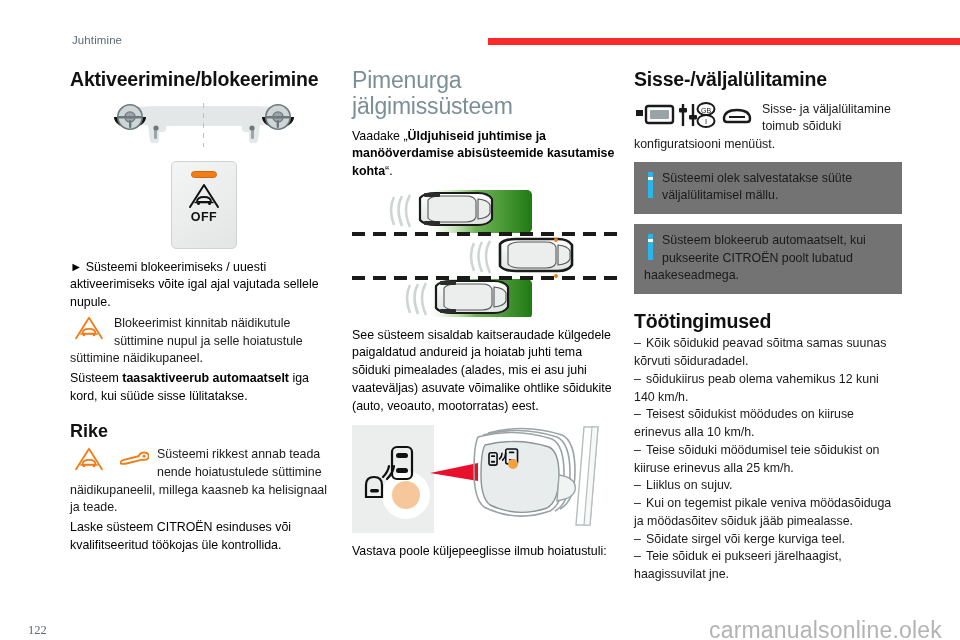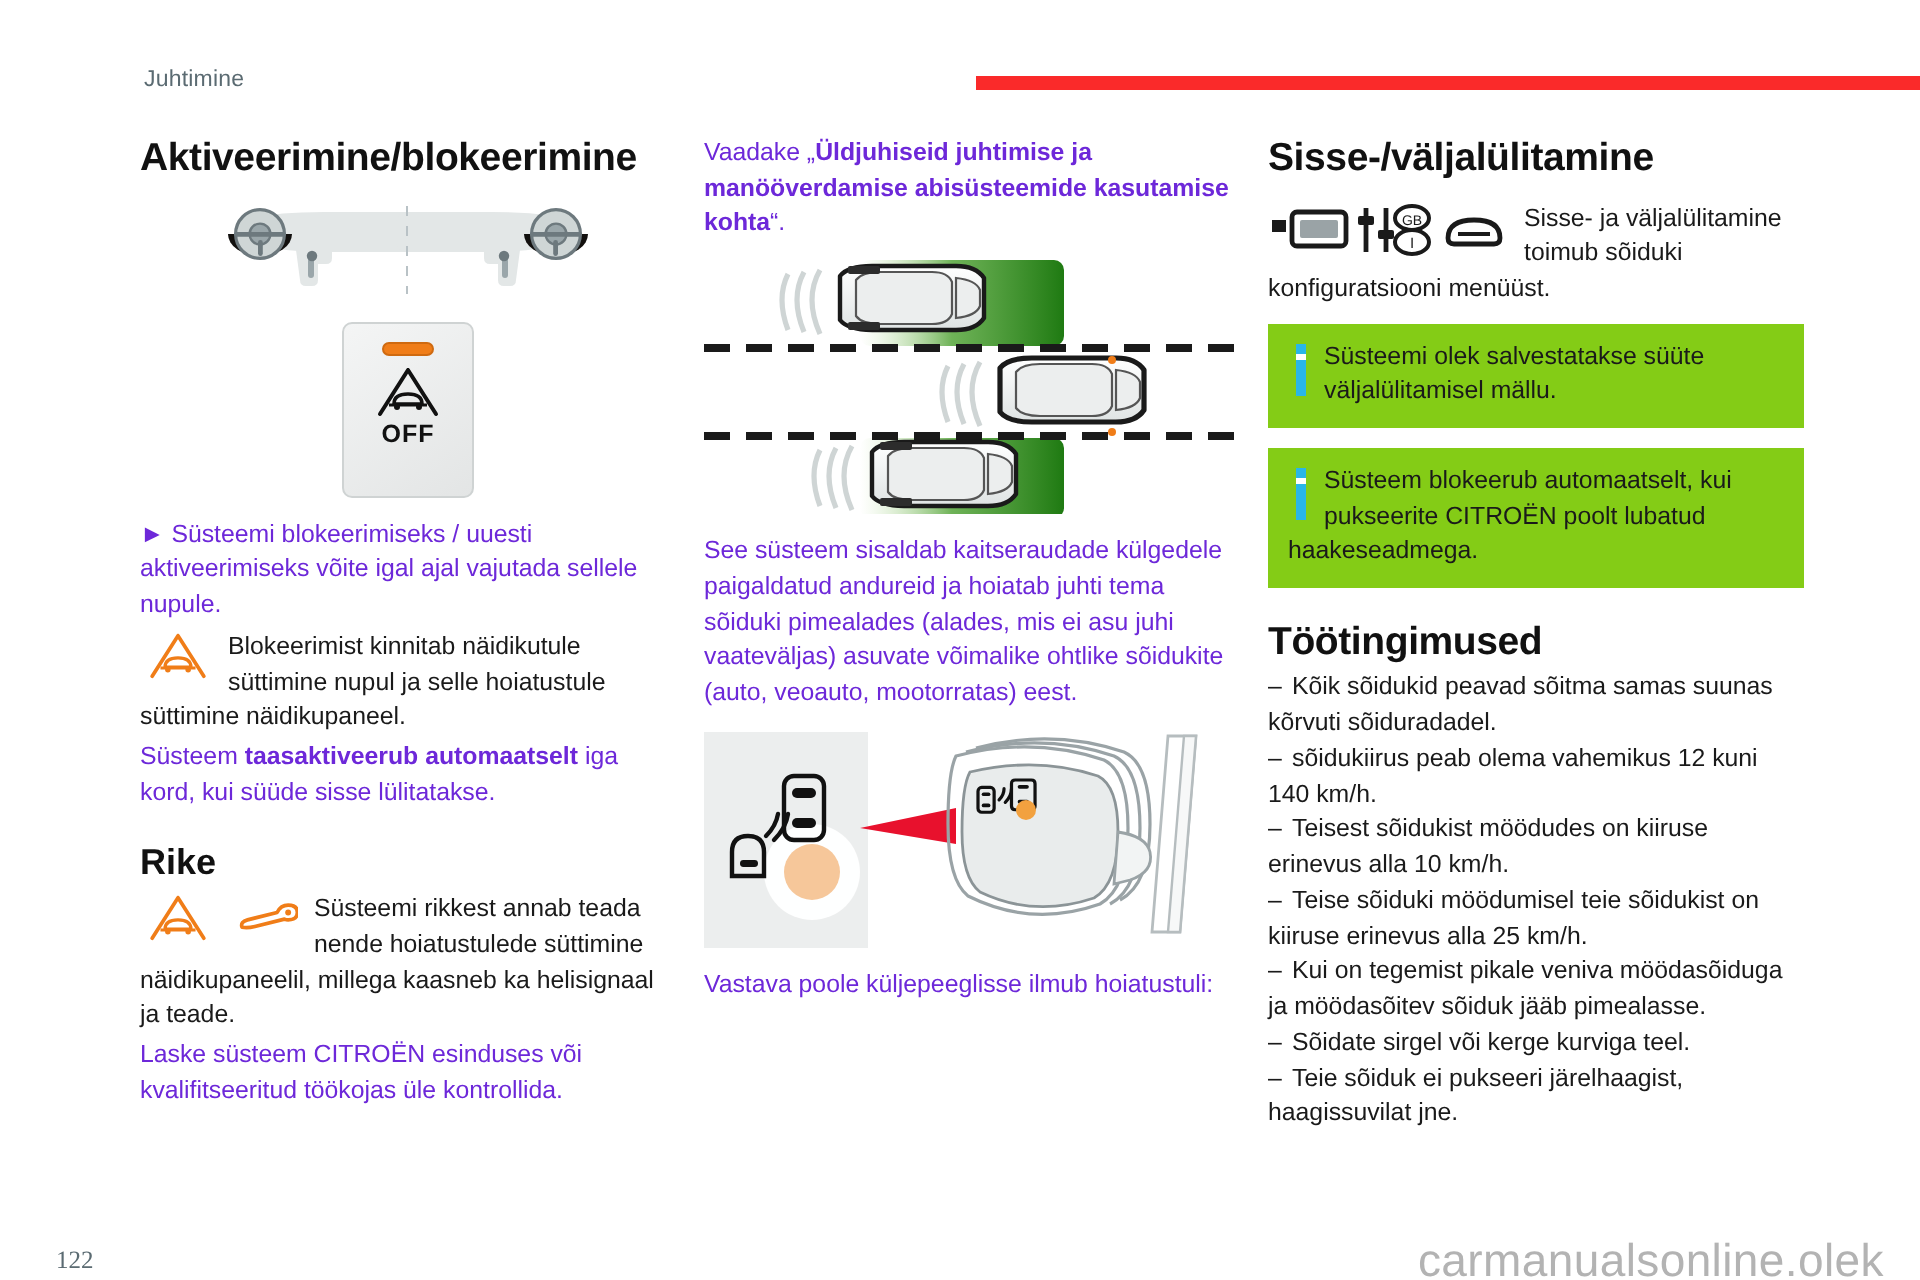"Pimenurga jälgimissüsteem" h1.sec { html: none -> <h1>Pimenurga jälgimissüsteem</h1> }
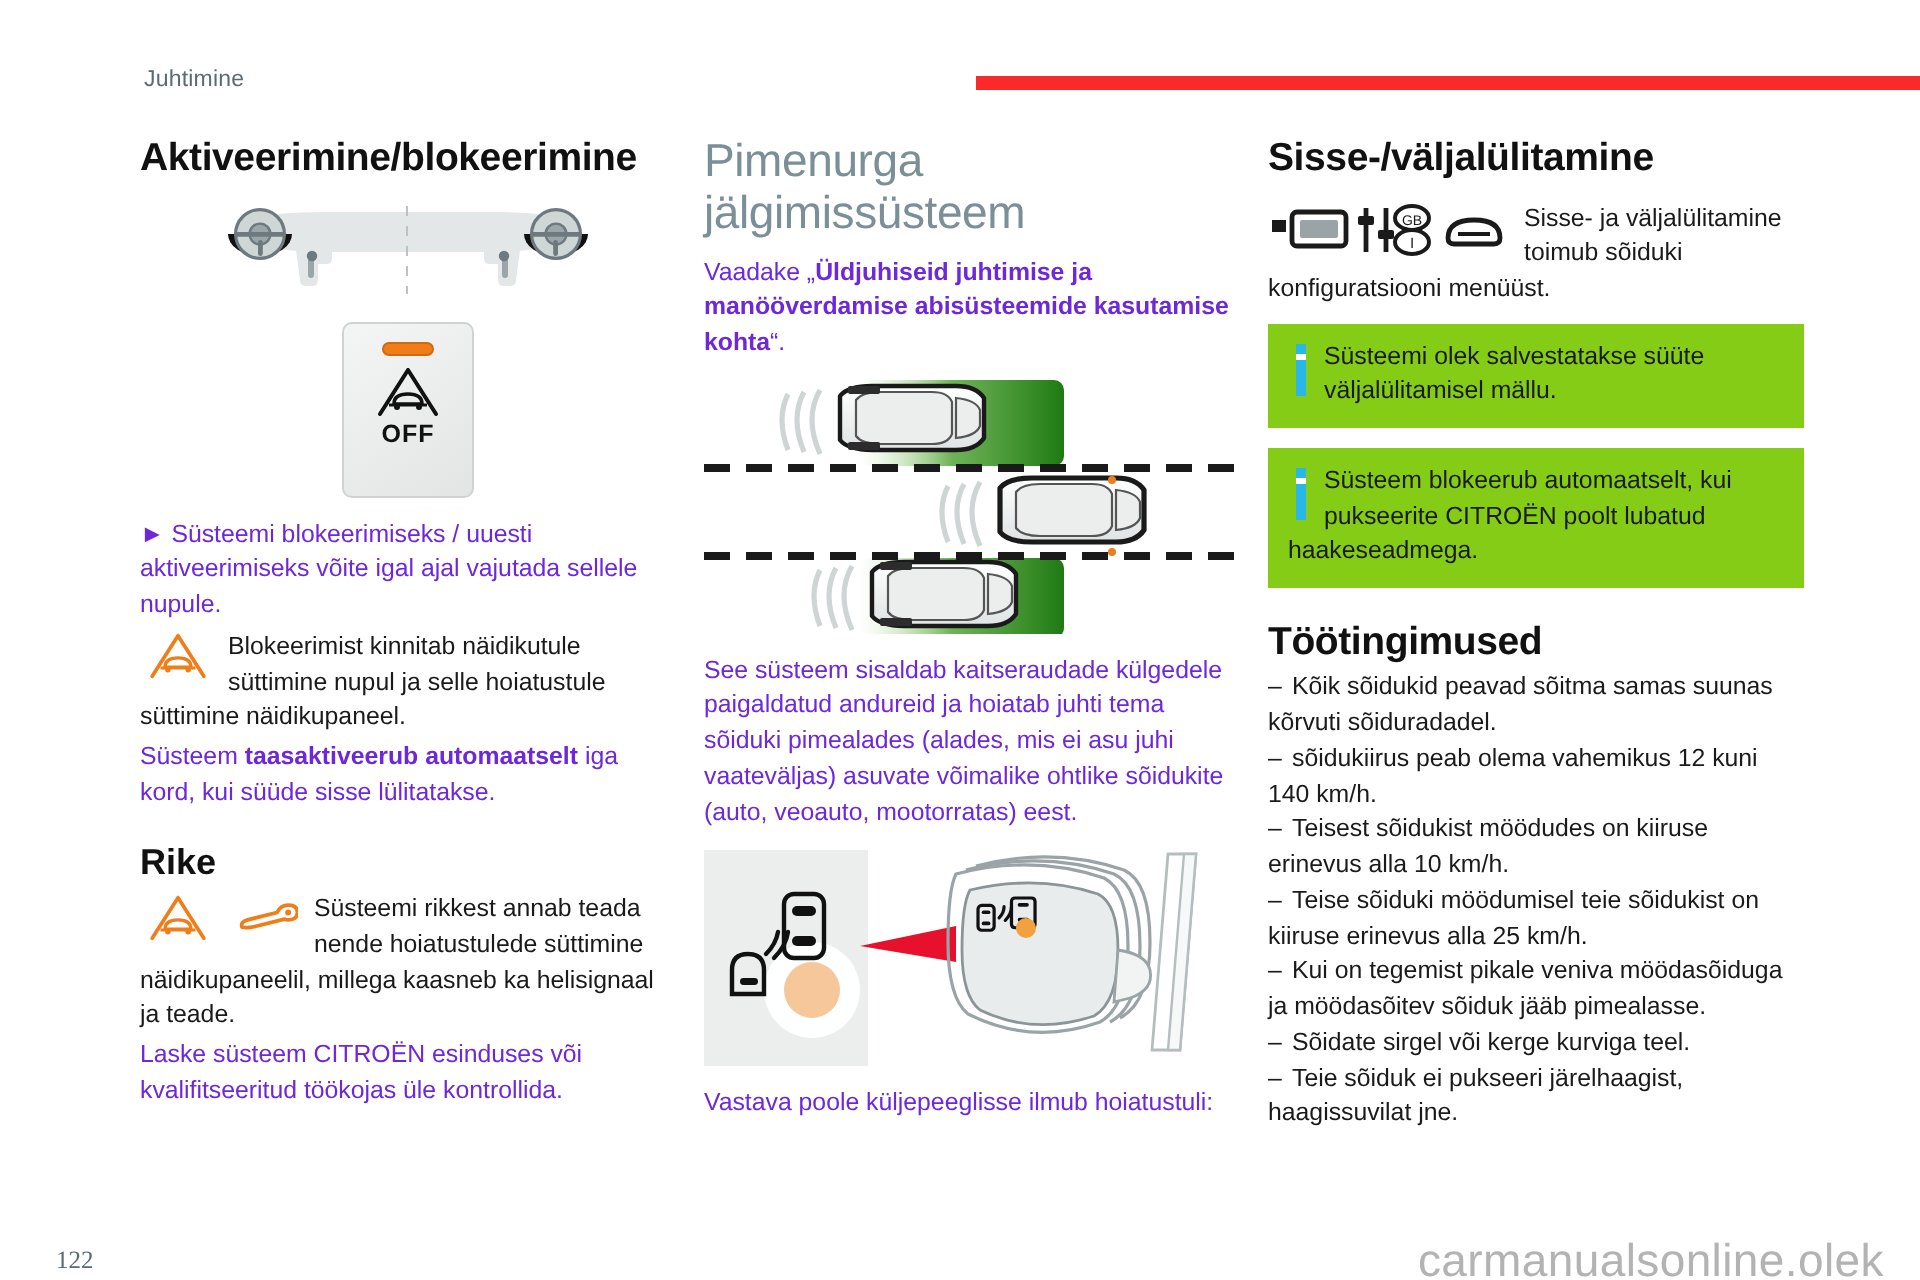"Vaadake „Üldjuhiseid juhtimise ja" p.body { color: #6d28d9 -> #000000 }
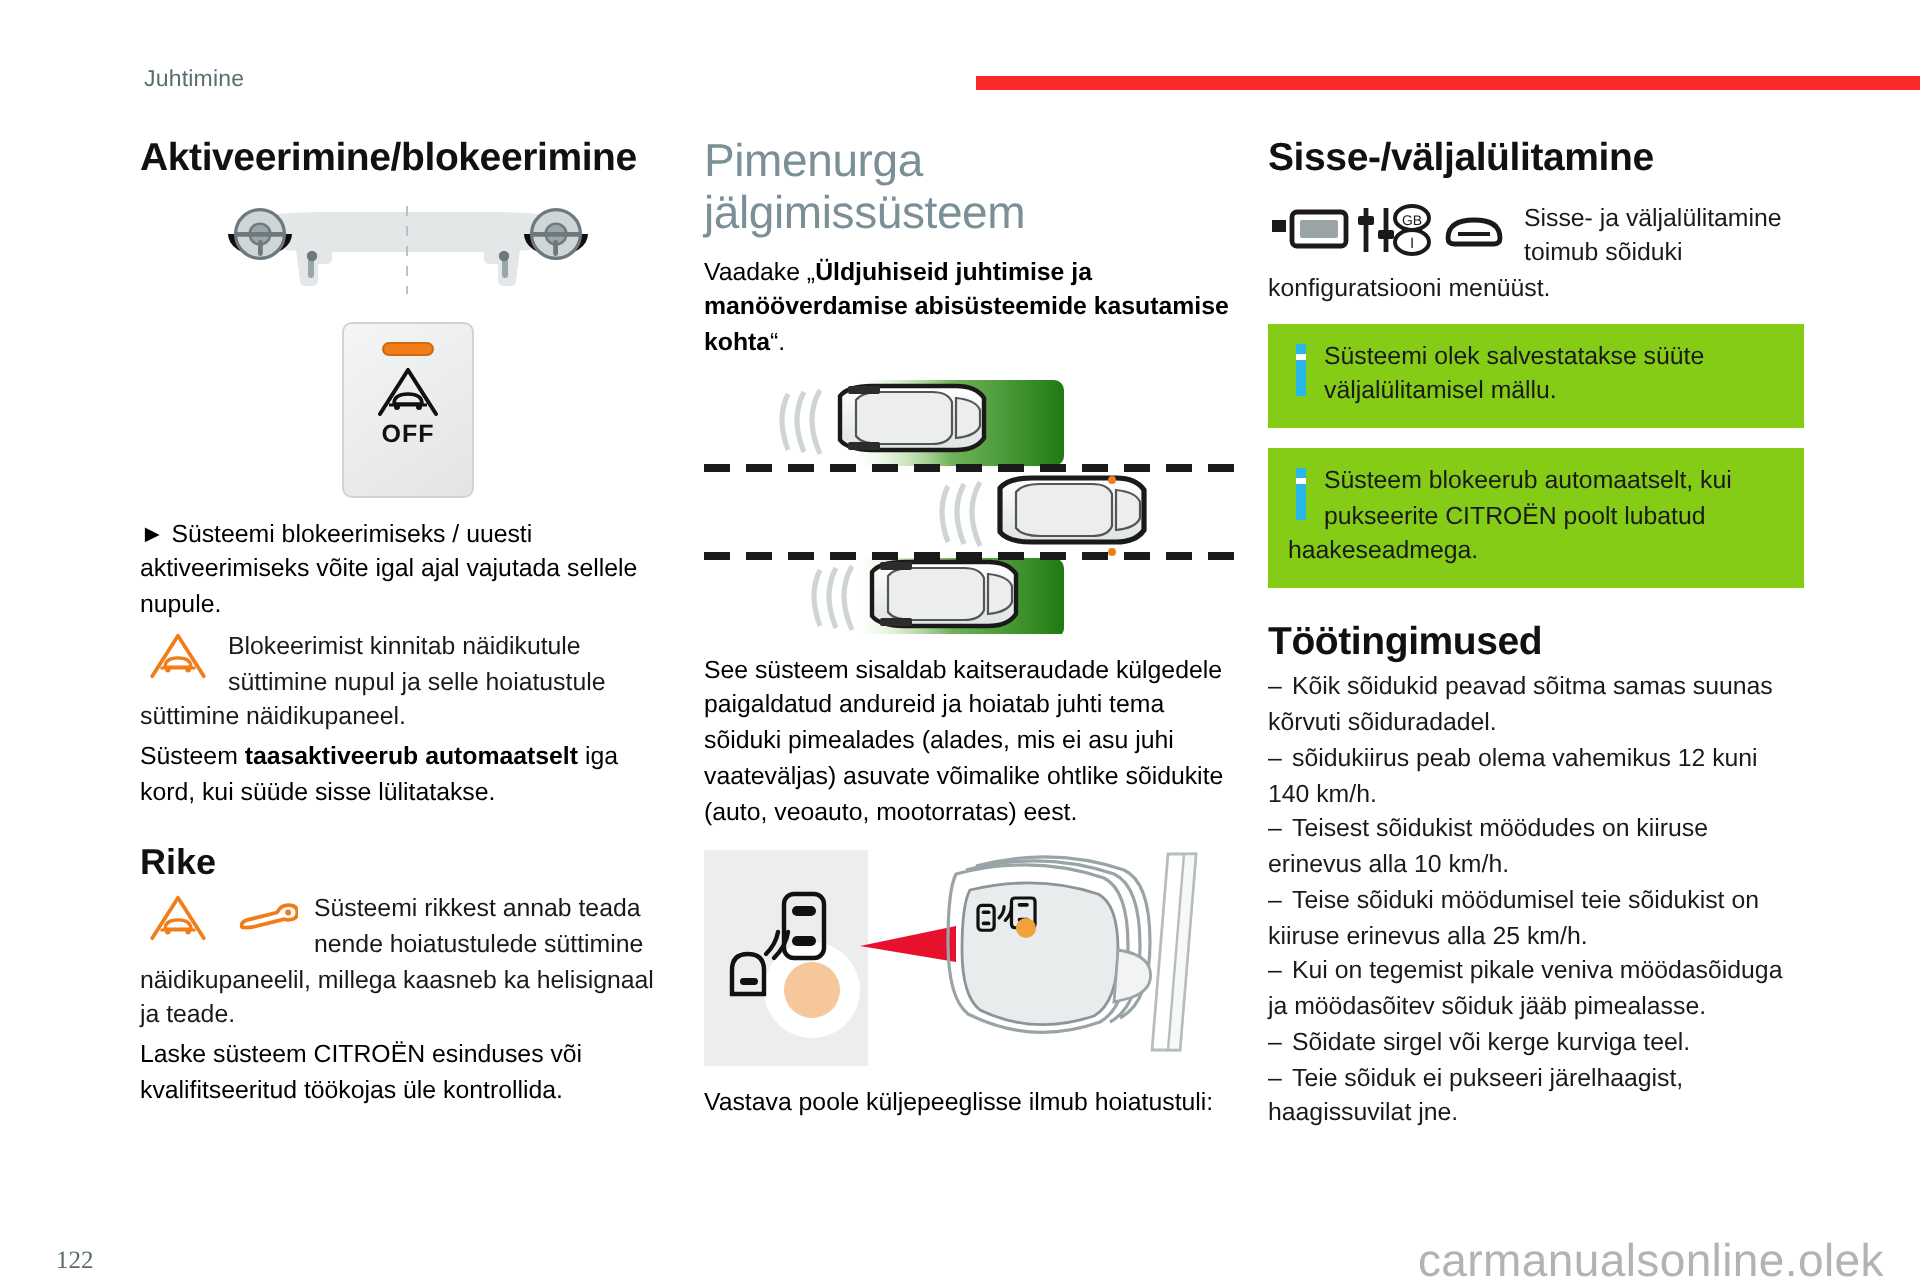"Süsteemi olek salvestatakse süüte" .info-box { background: #84cc16 -> #737373 }
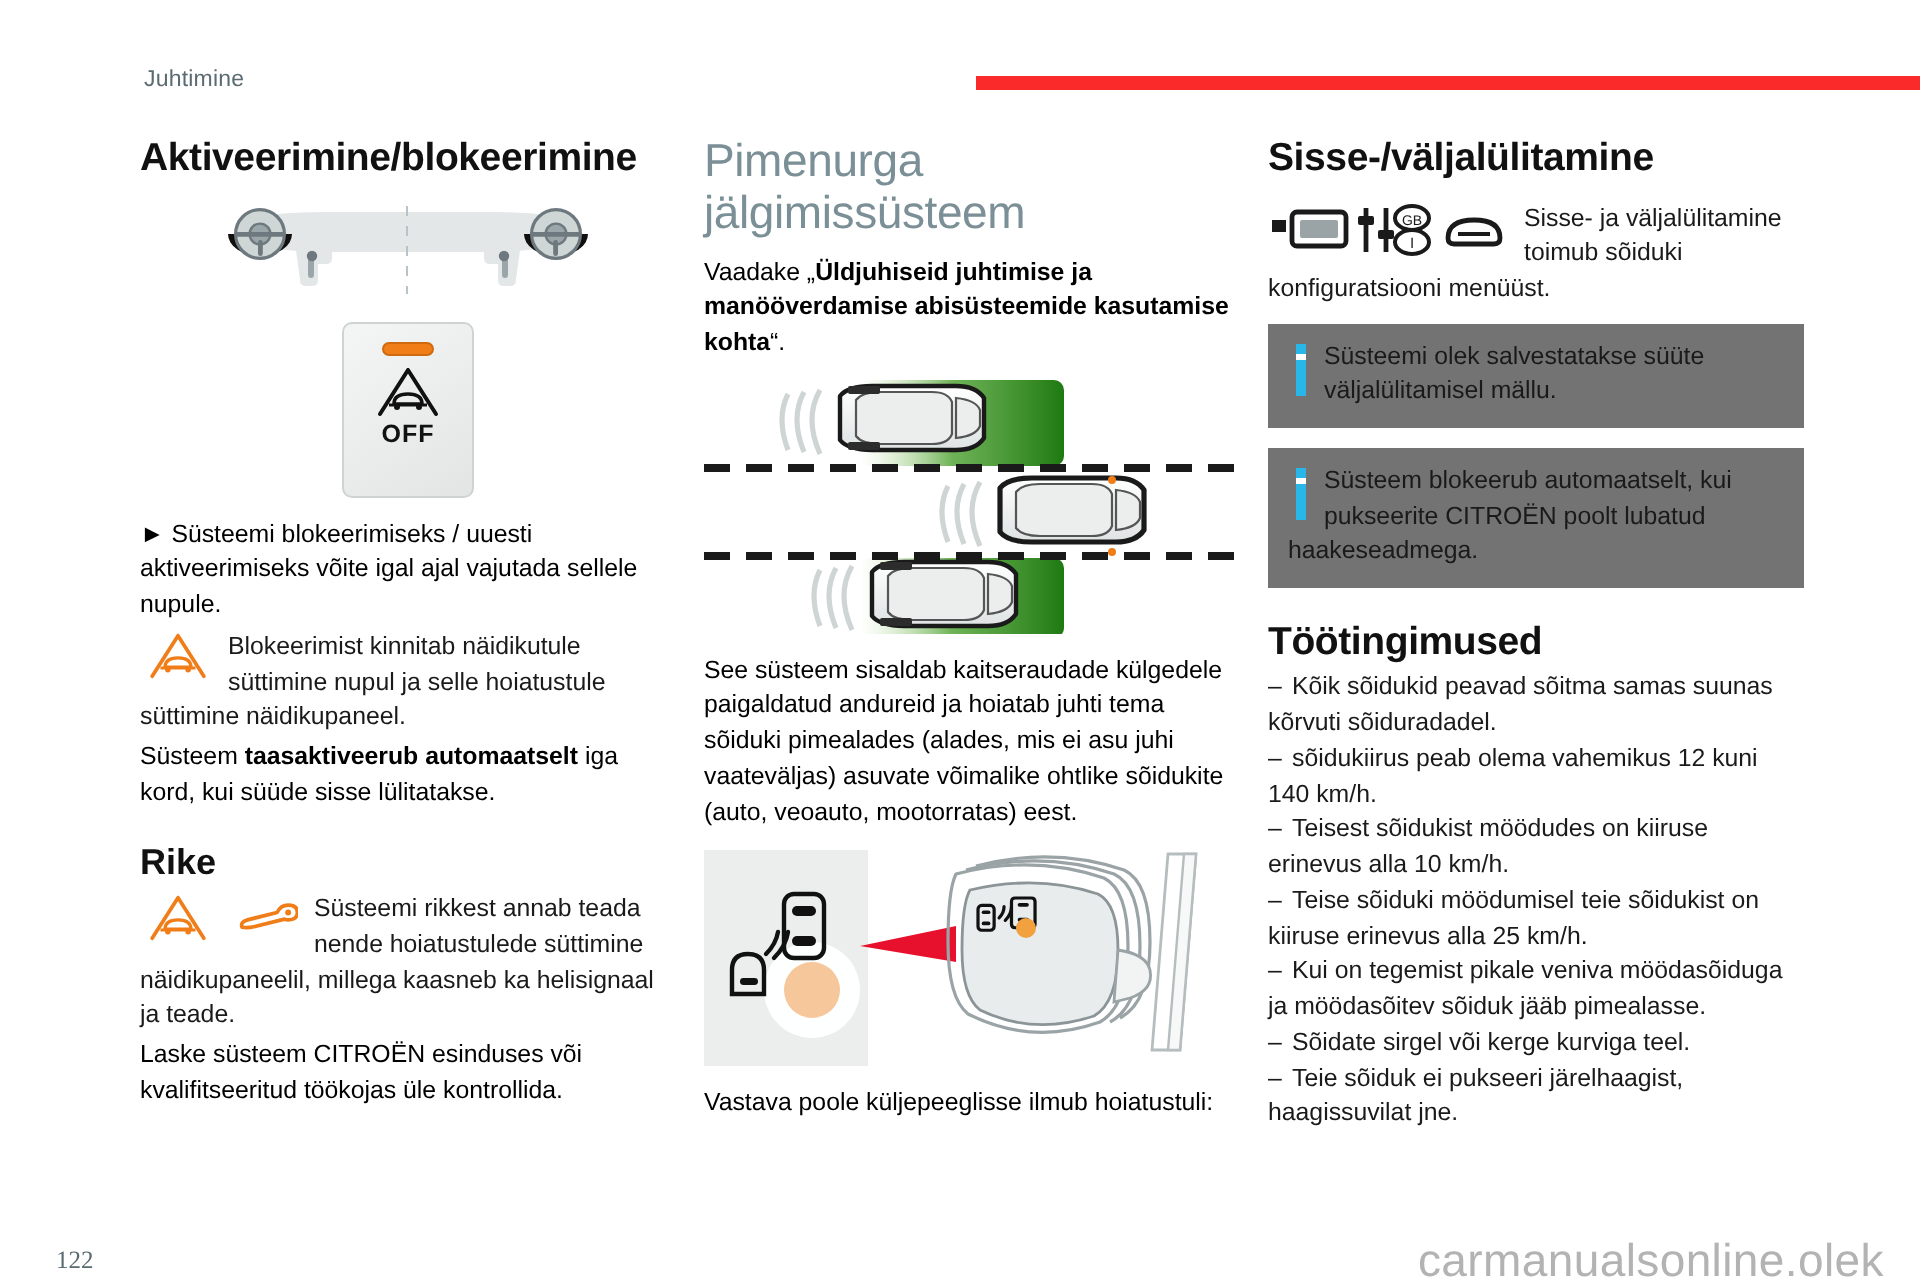"– Liiklus on sujuv." li { html: none -> <li><span>–</span><span>Liiklus on sujuv.</span></li> }
